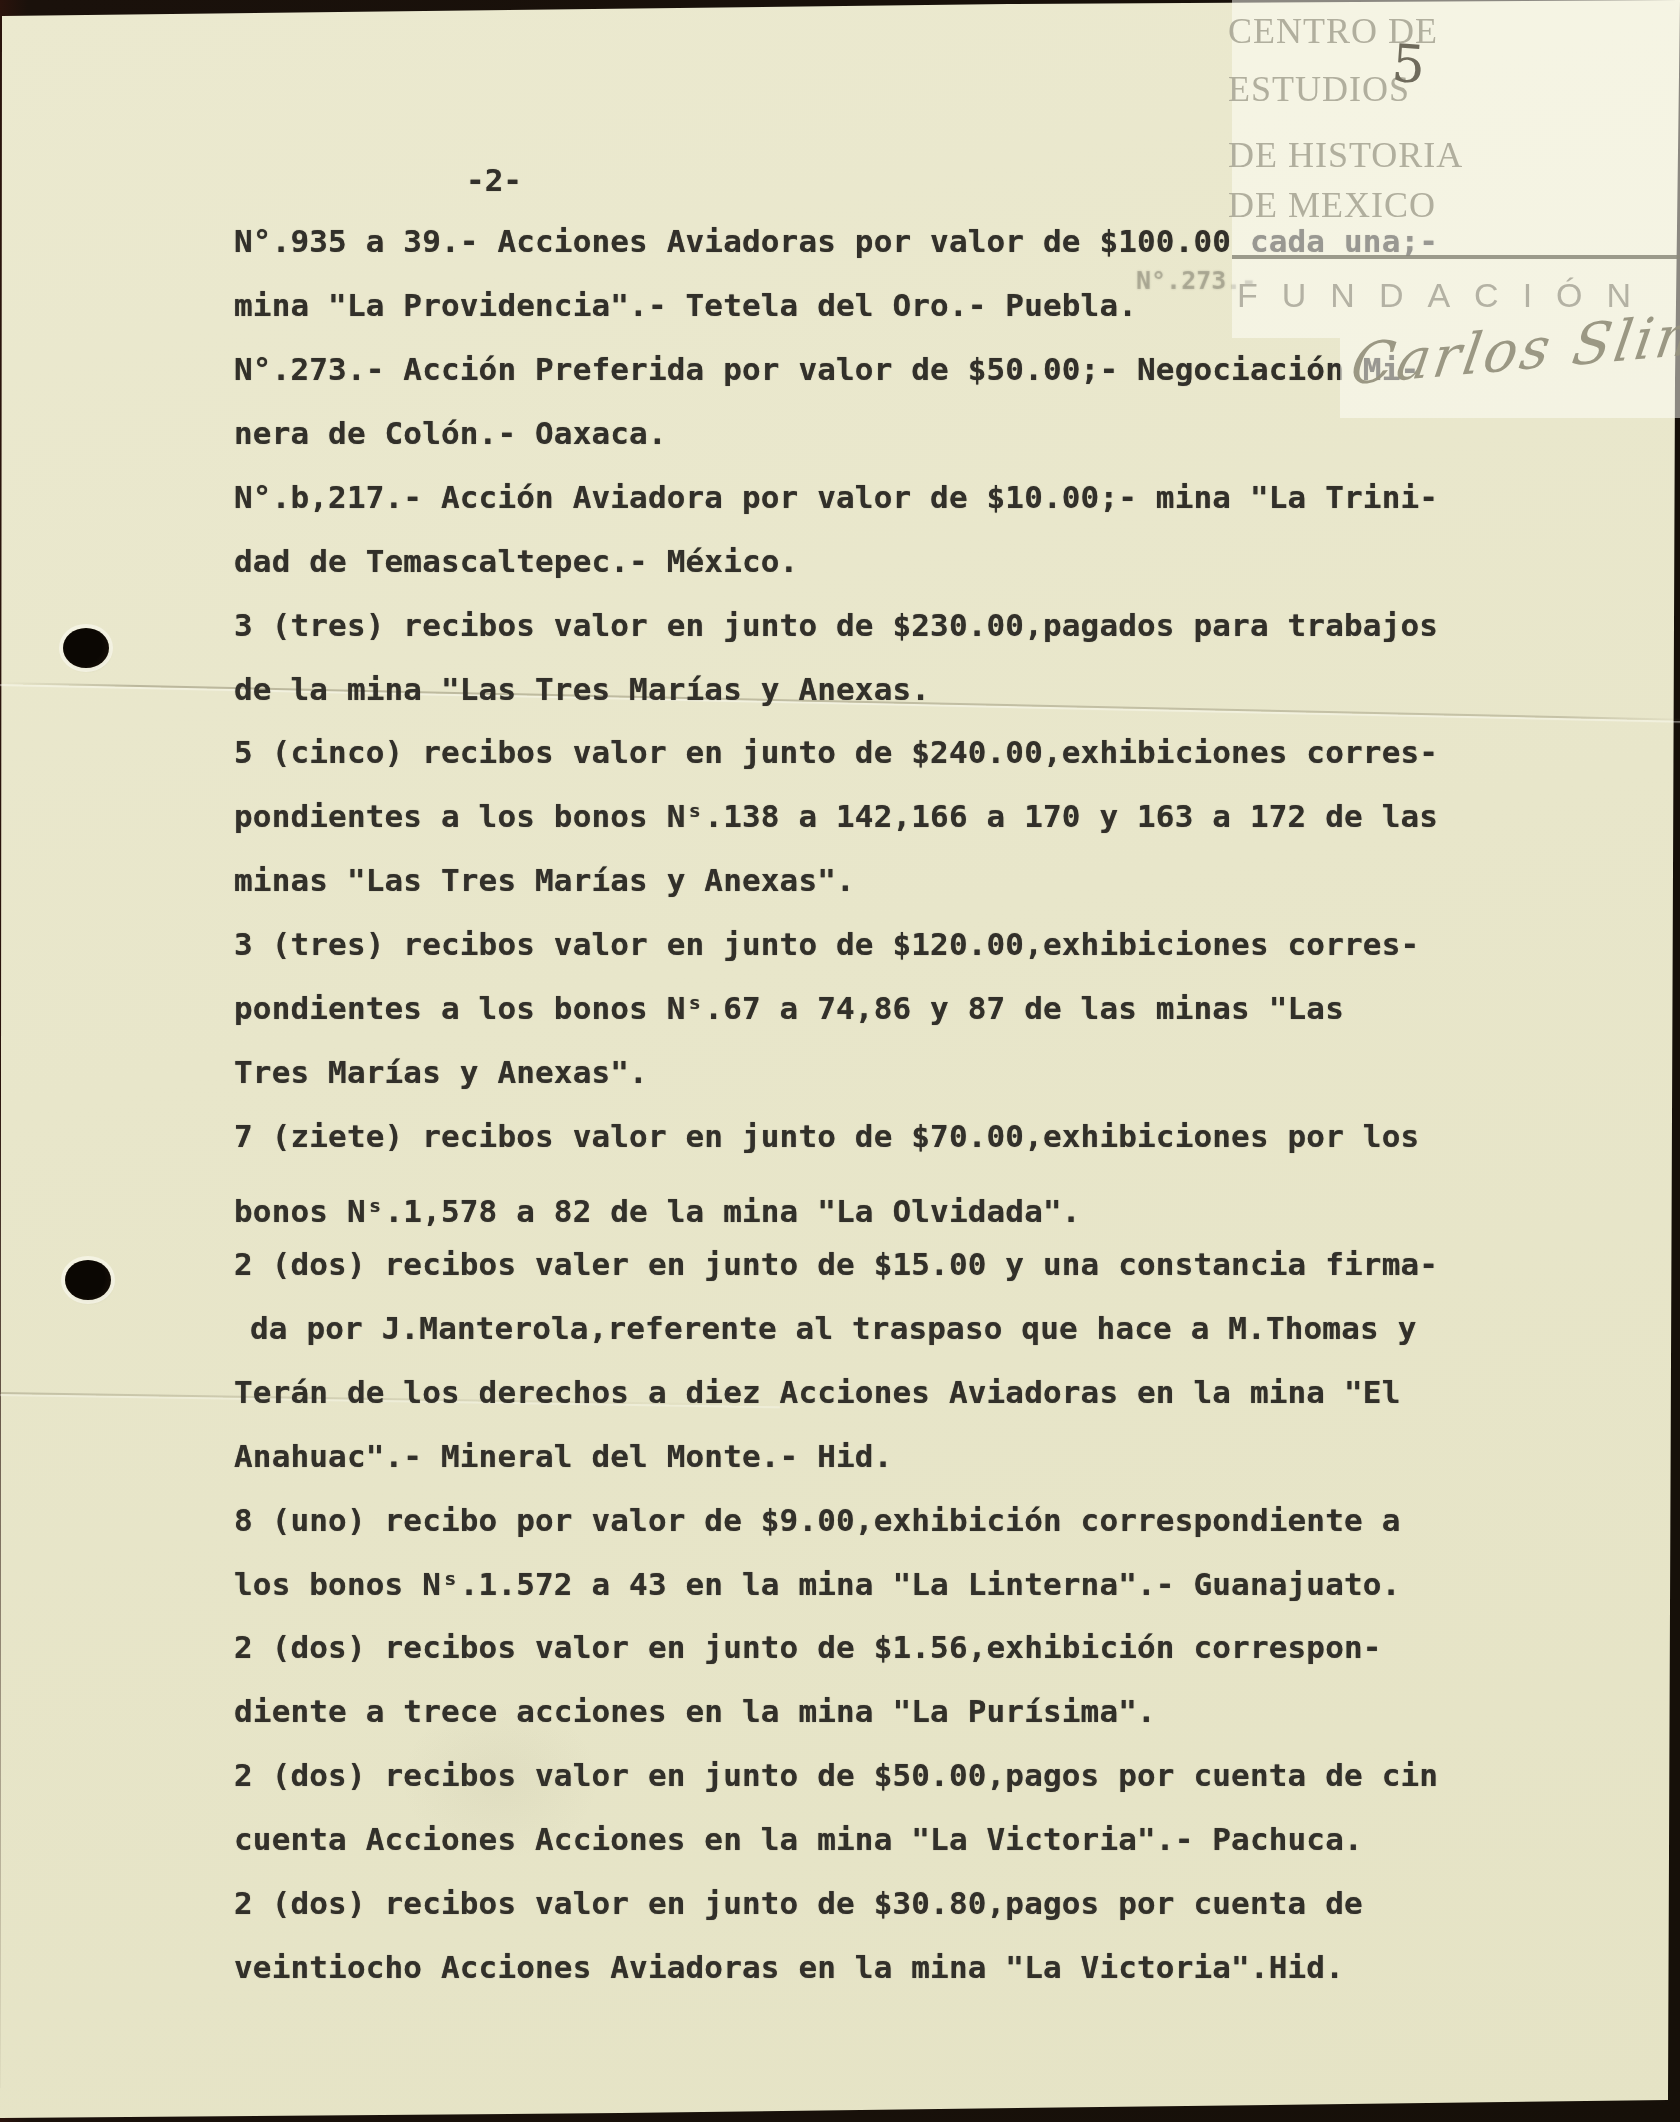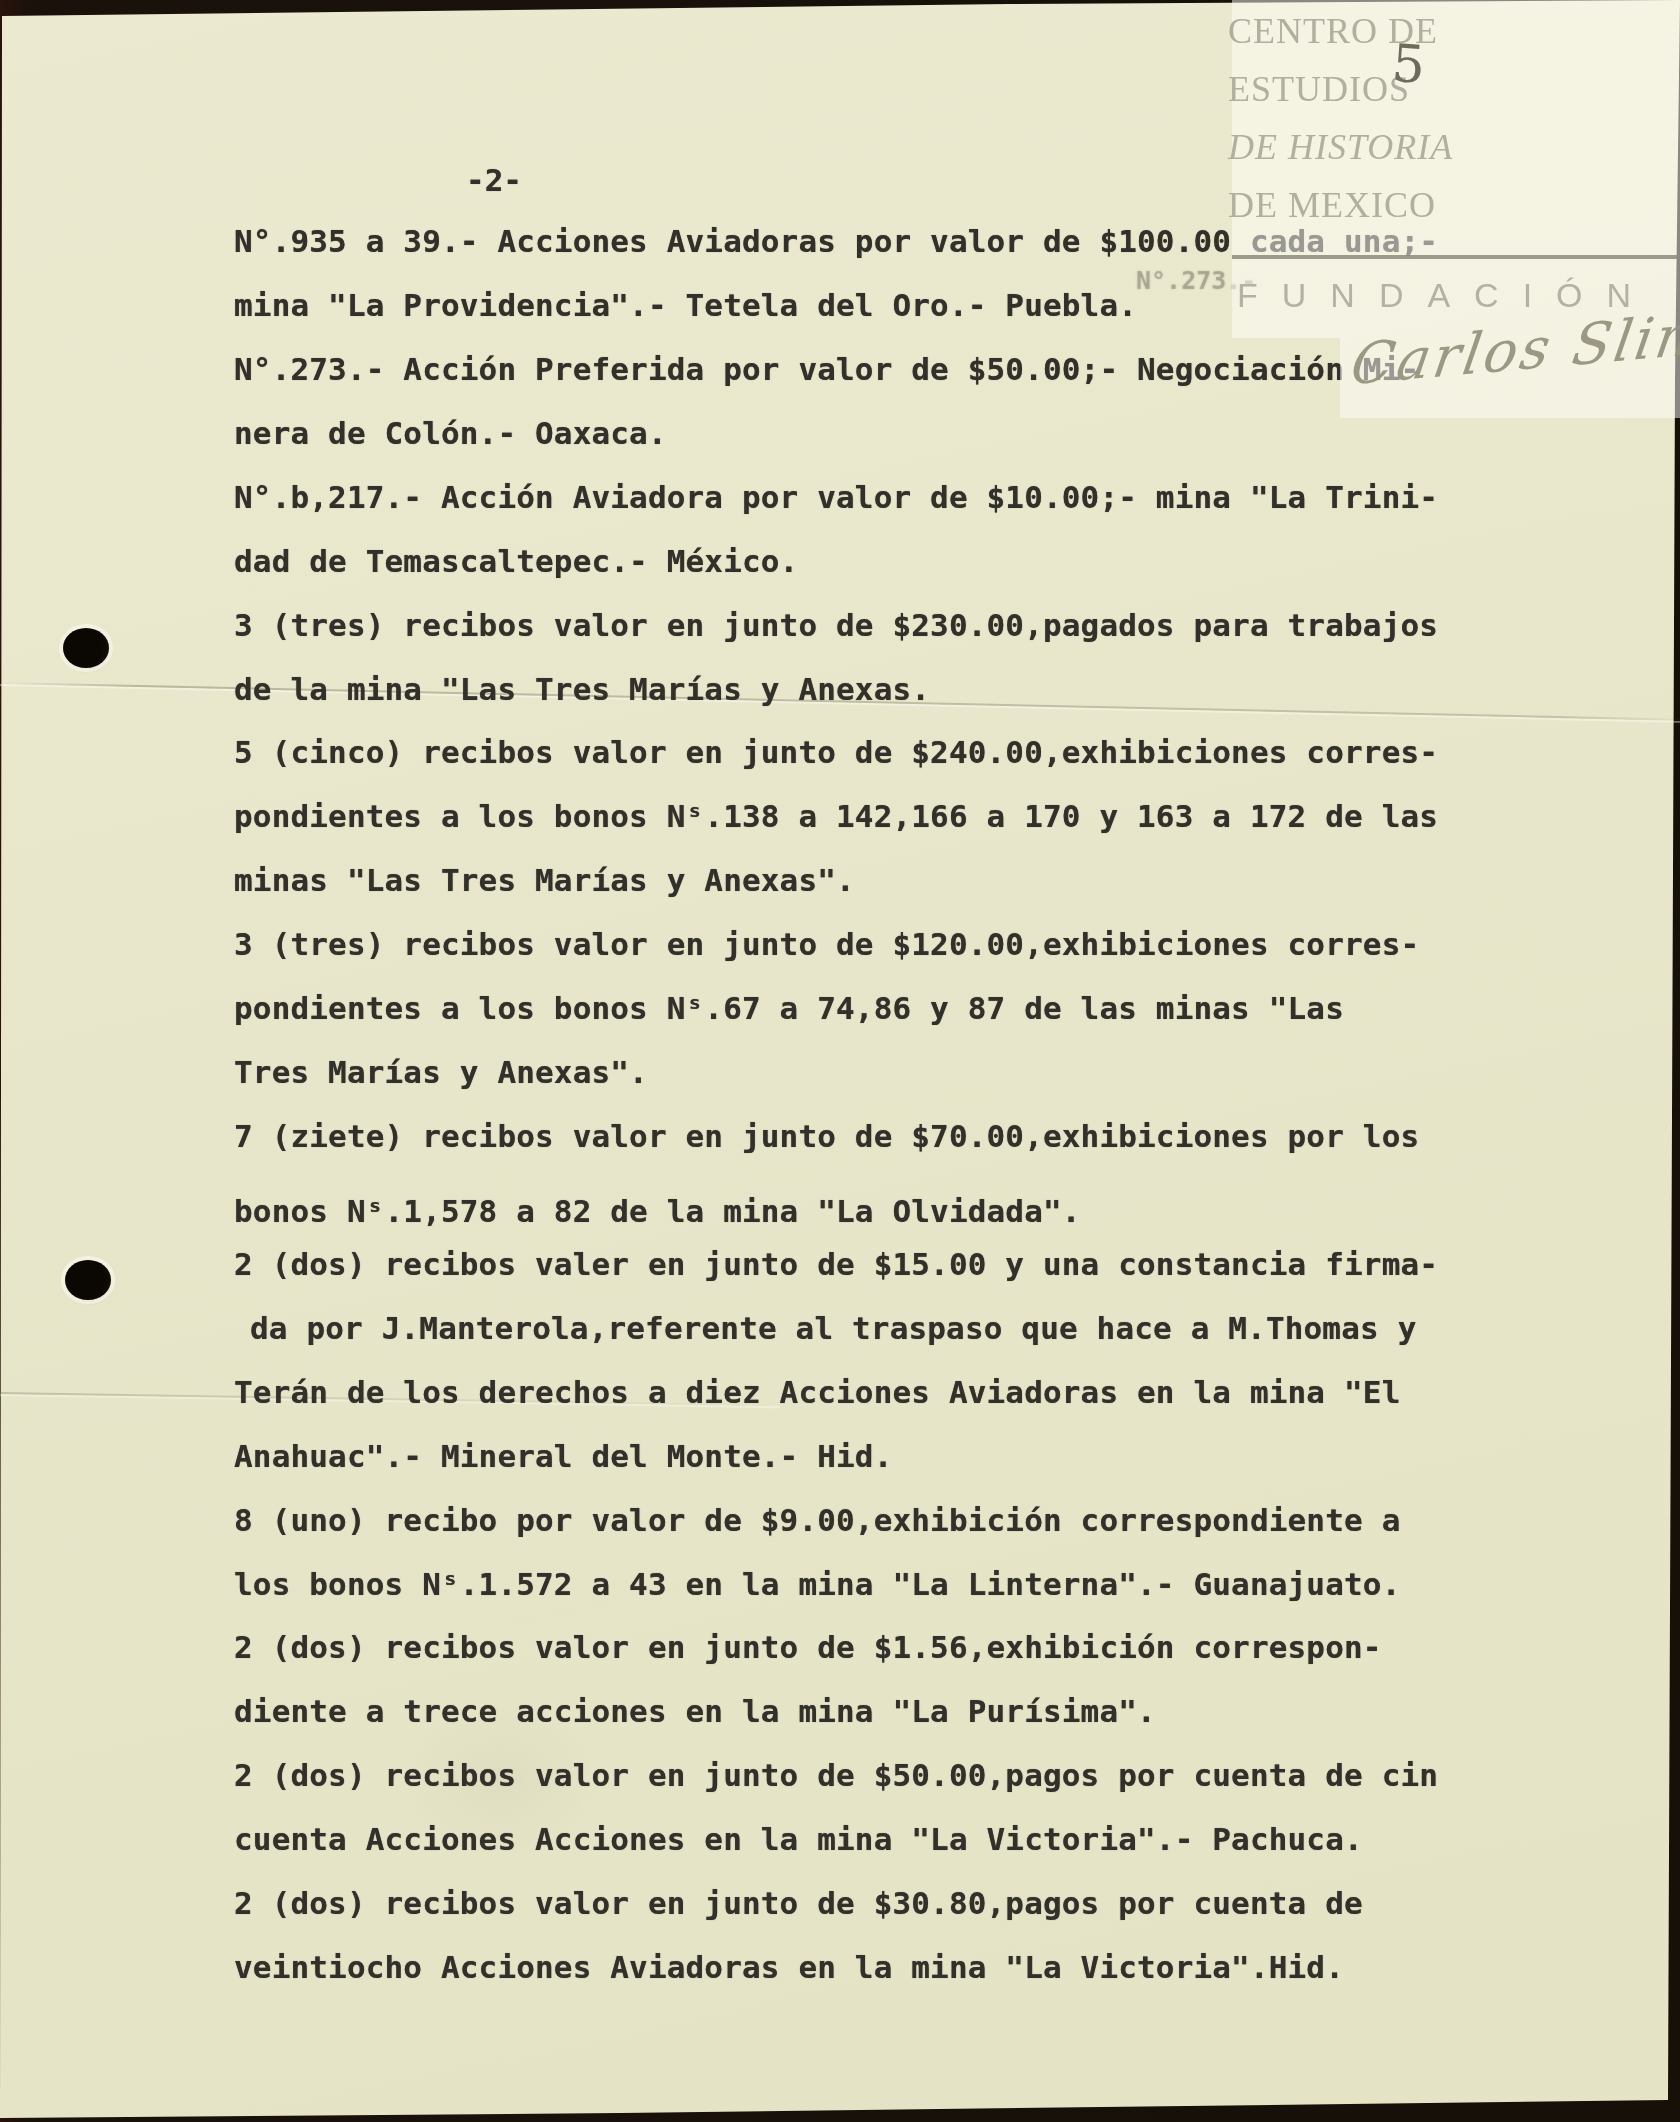"DE HISTORIA" .wm-3 { font-style: italic -> none; top: 126px -> 134px }
